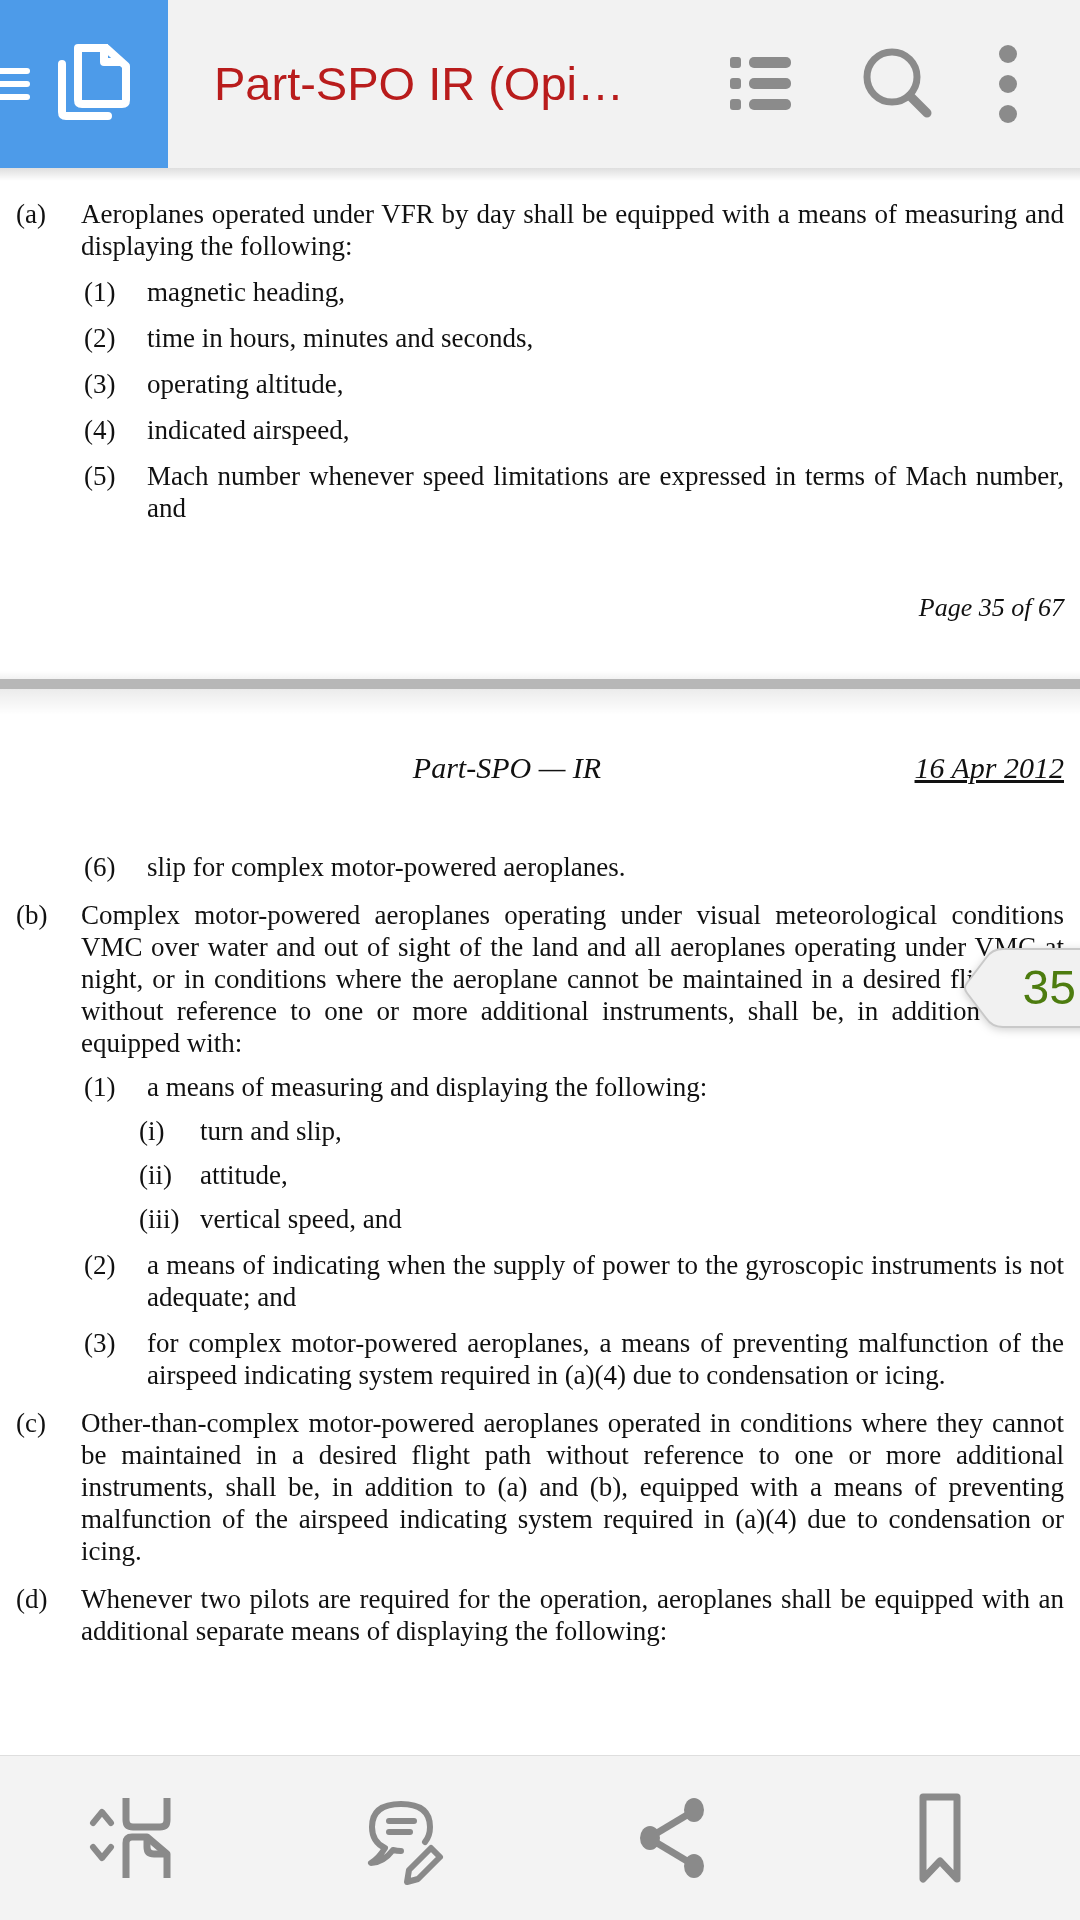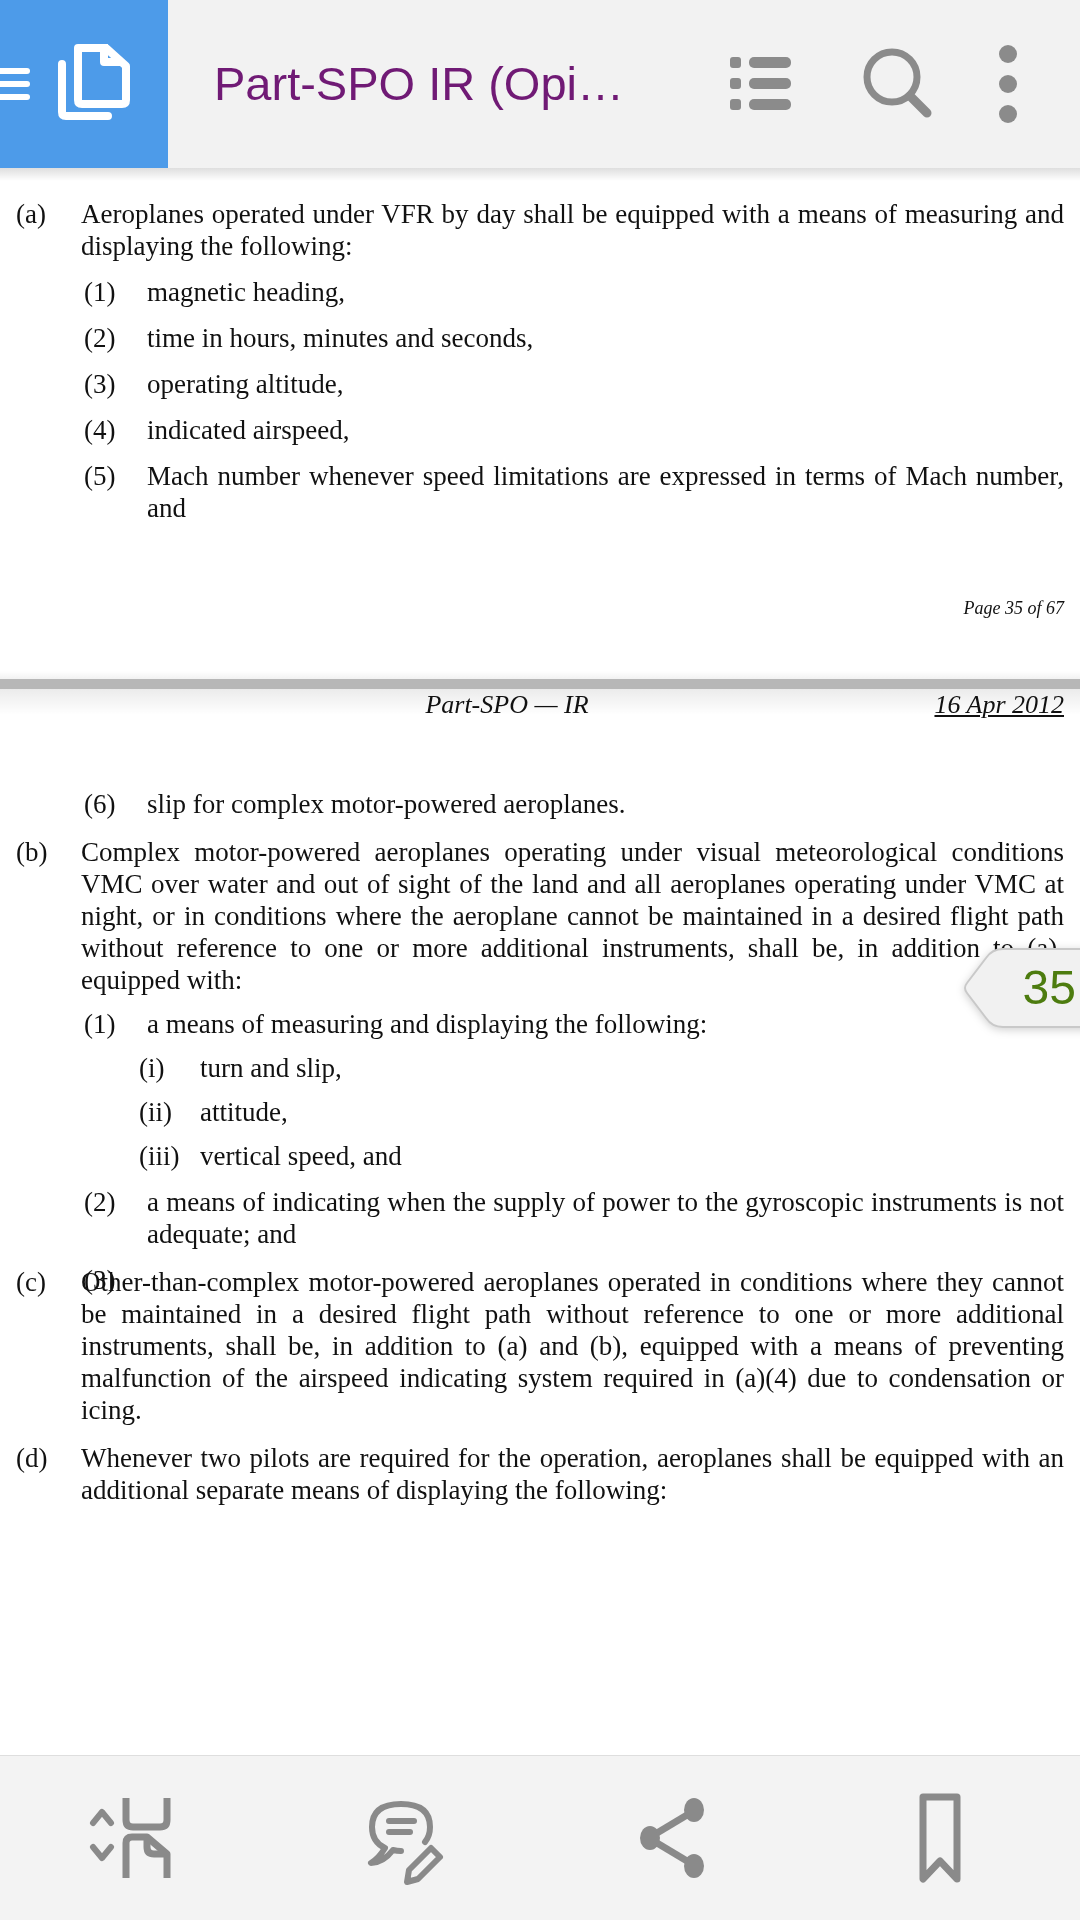"Part-SPO IR (Opi…" .appbar-title { color: #701a75 -> #b91c1c }
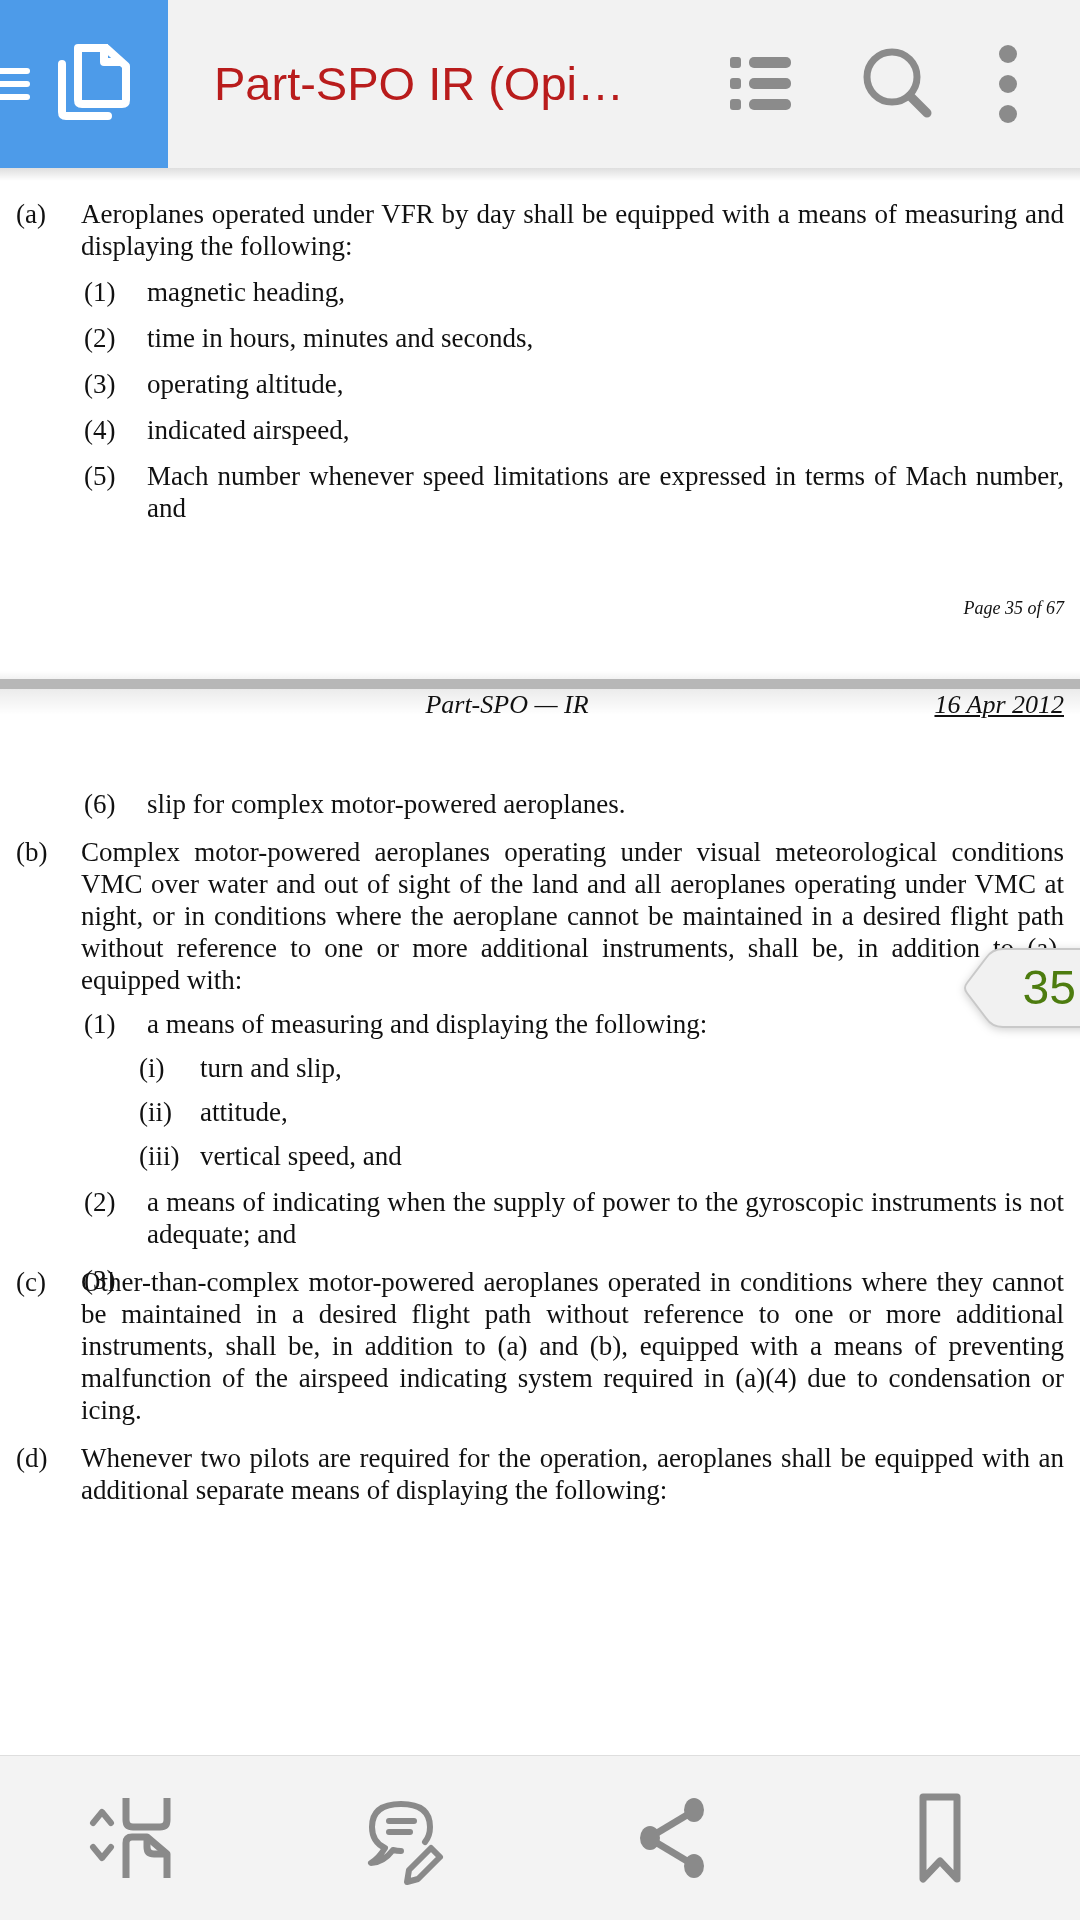"Page 35 of 67" .page-footer { font-size: 18px -> 26px }
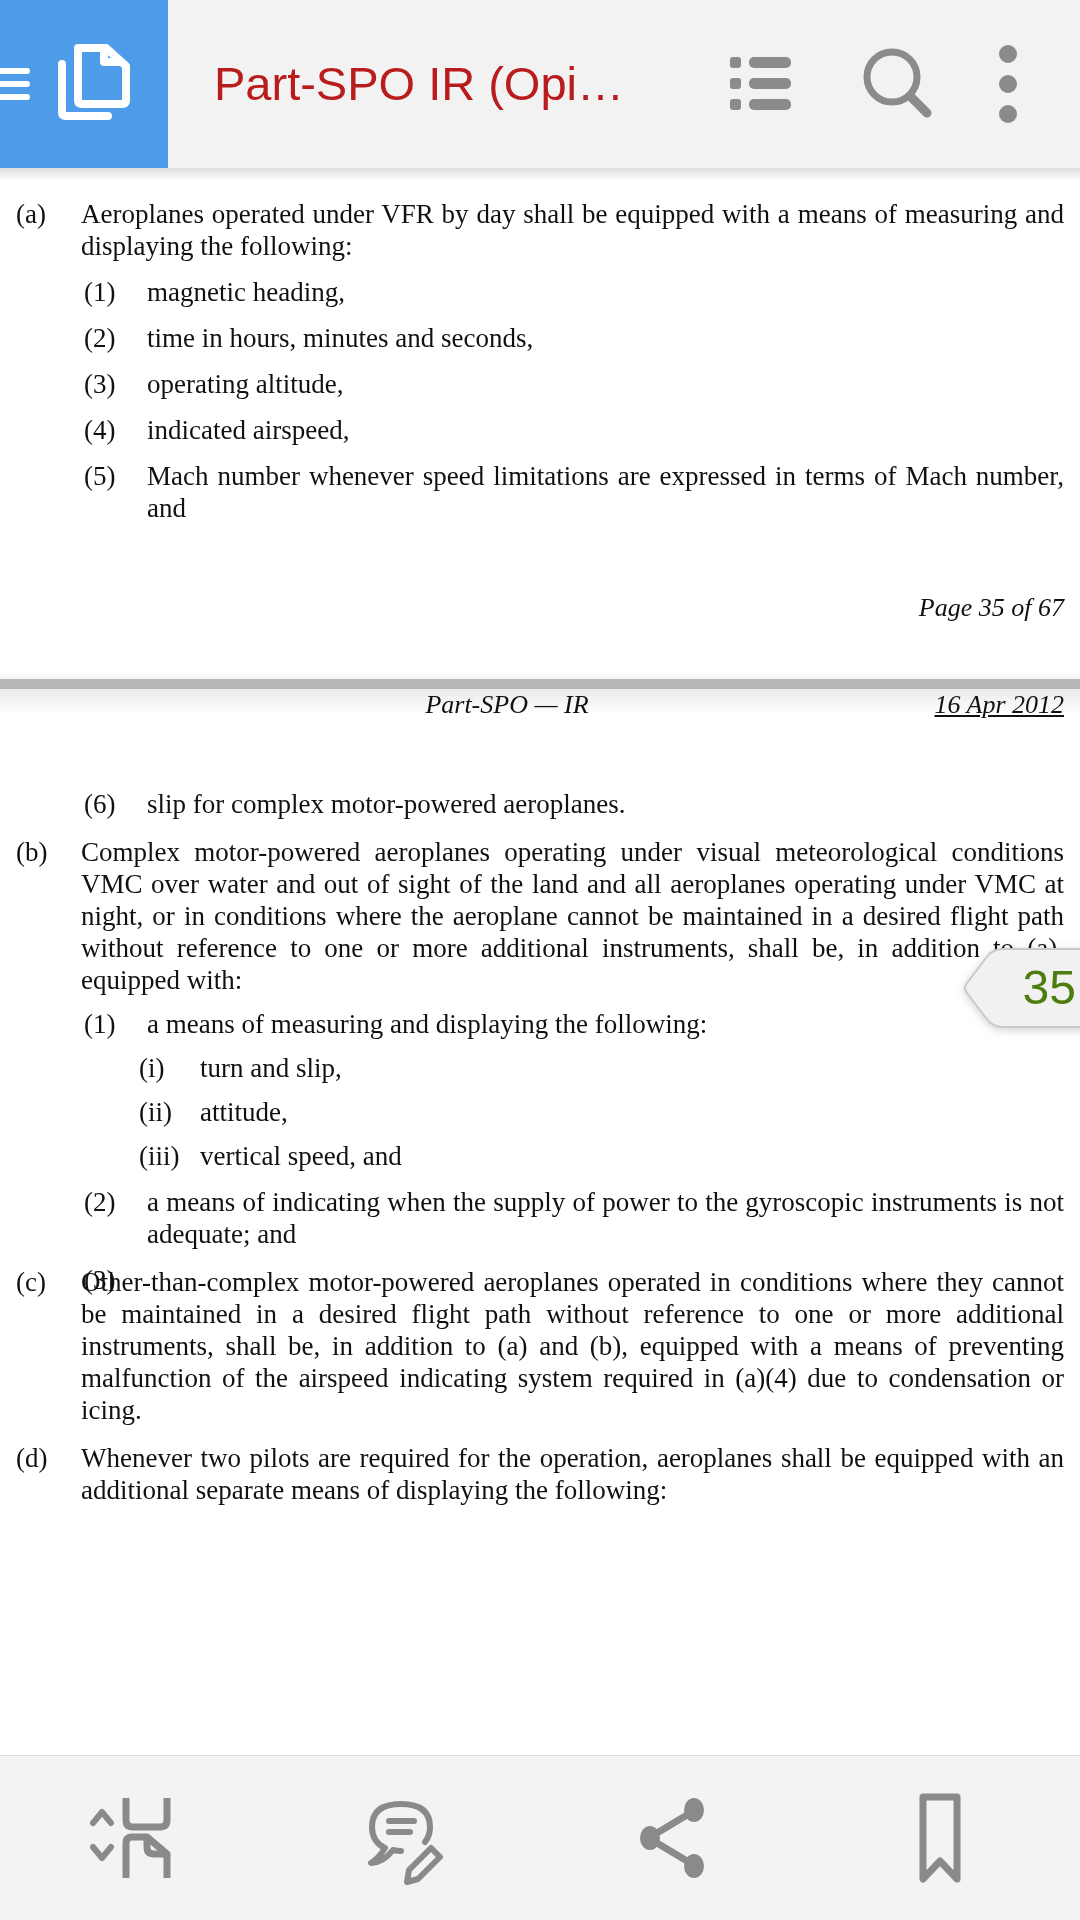"Part-SPO — IR" .running-header { font-size: 26px -> 30px; margin-top: none -> 63px }
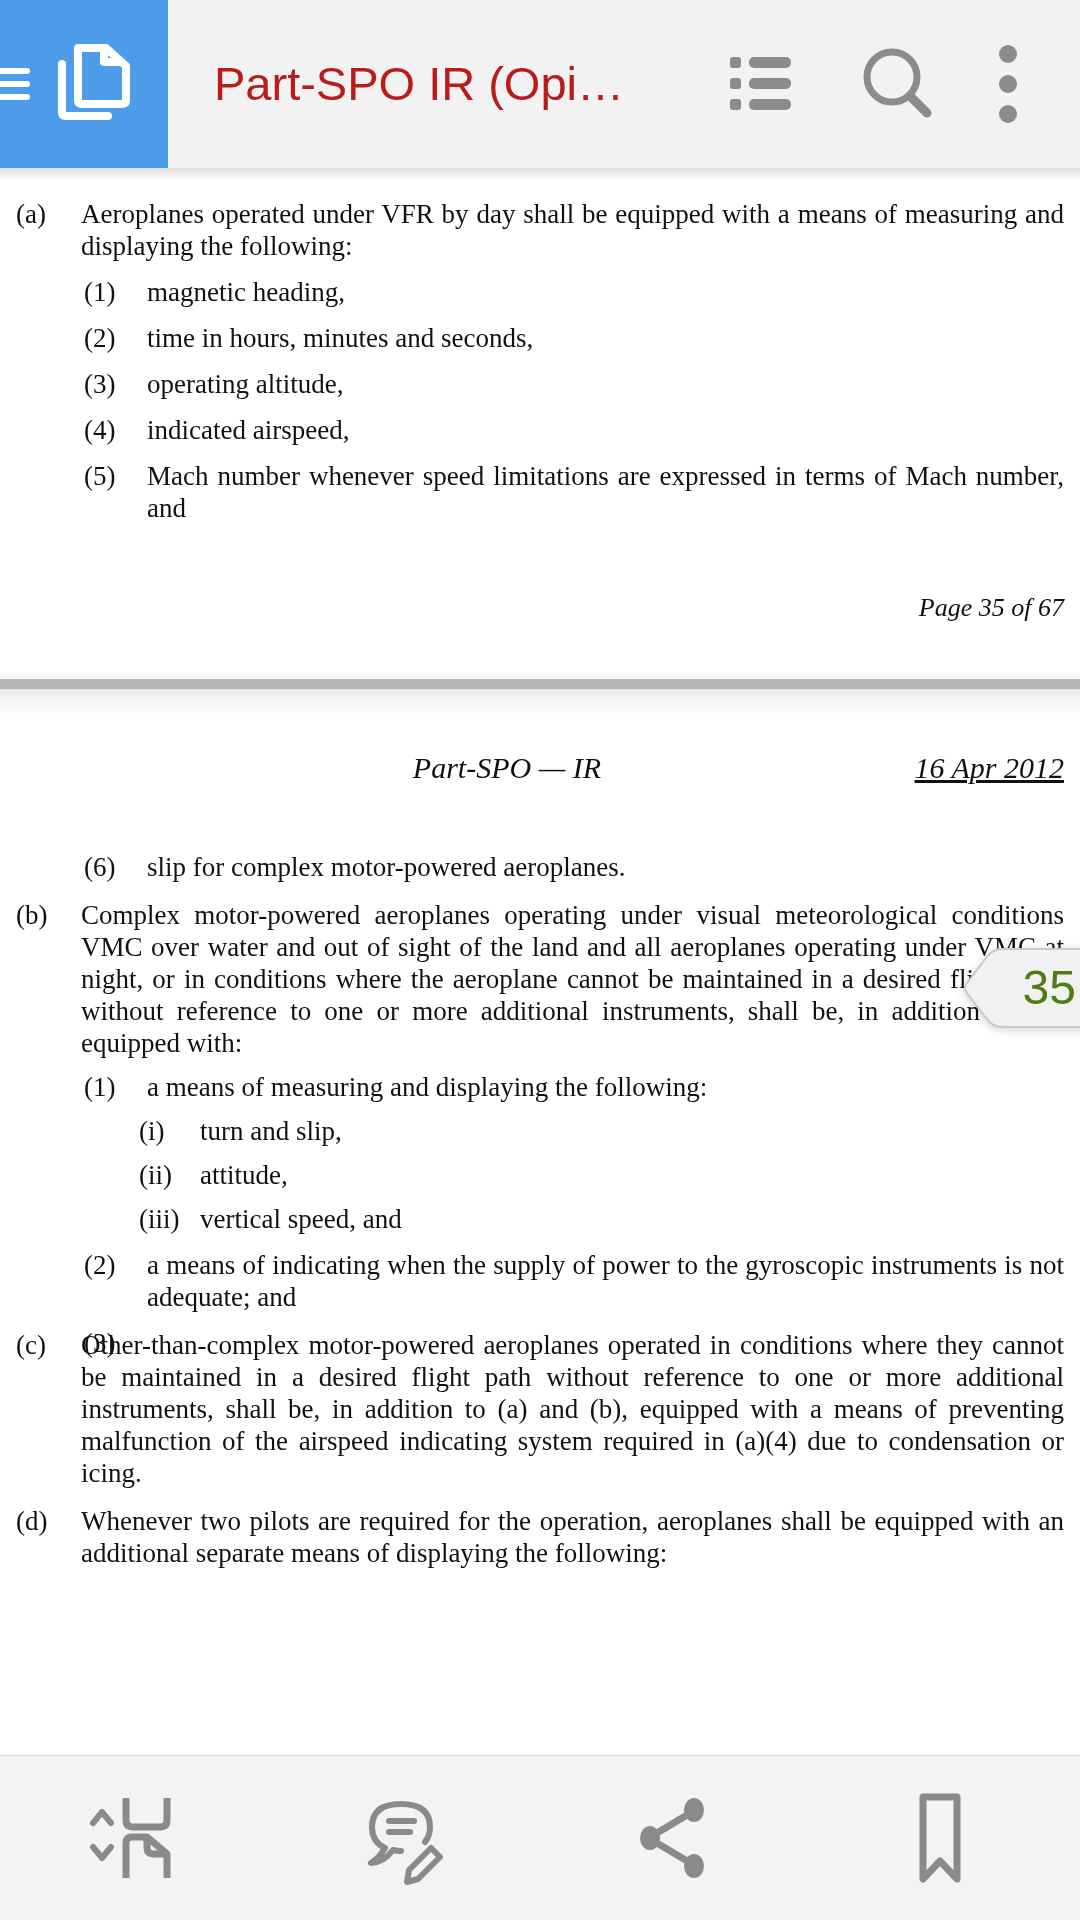"for complex motor-powered aeroplanes, a" span.txt { html: none -> <span>for complex motor-powered aeroplanes, a means of preventing malfunction of the airspeed indicating system required in (a)(4) due to condensation or icing.</span> }
